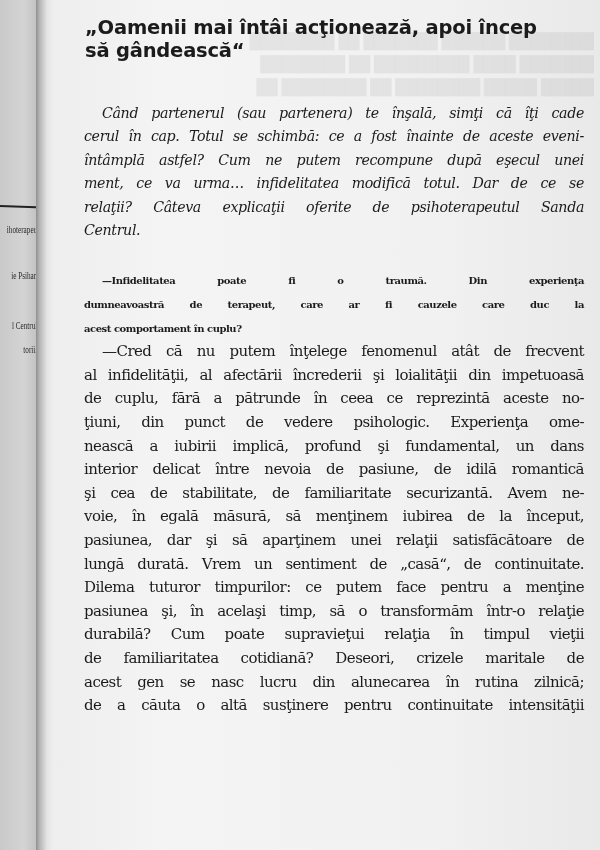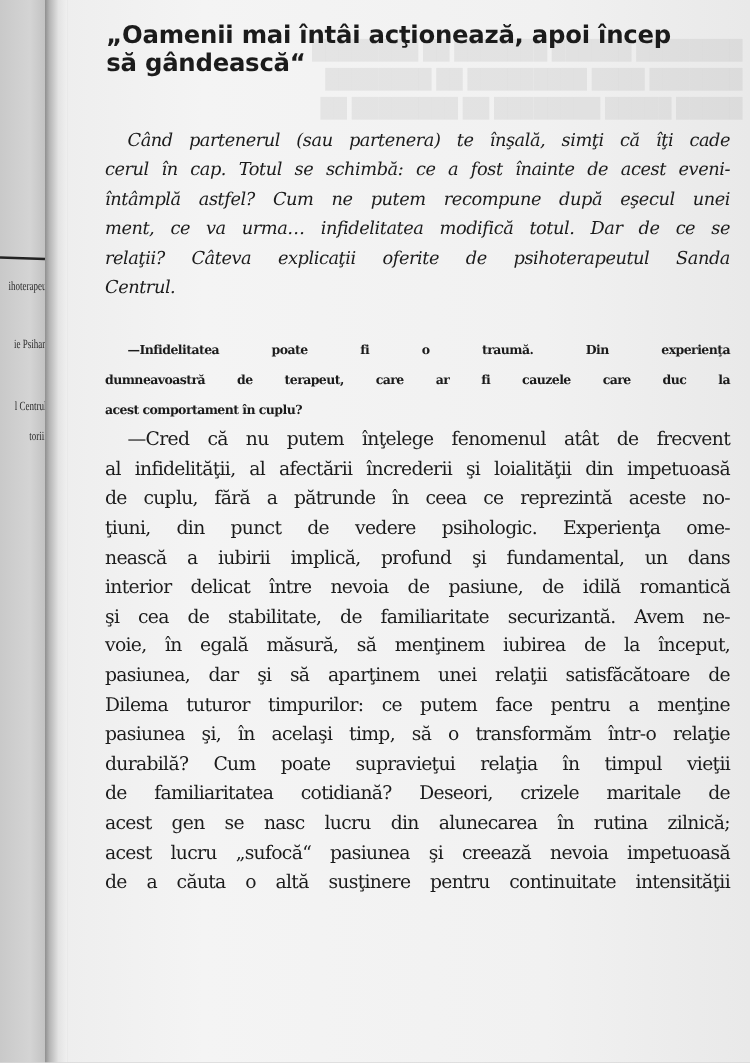"cerul în cap. Totul se" span.line { text: acest -> aceste }
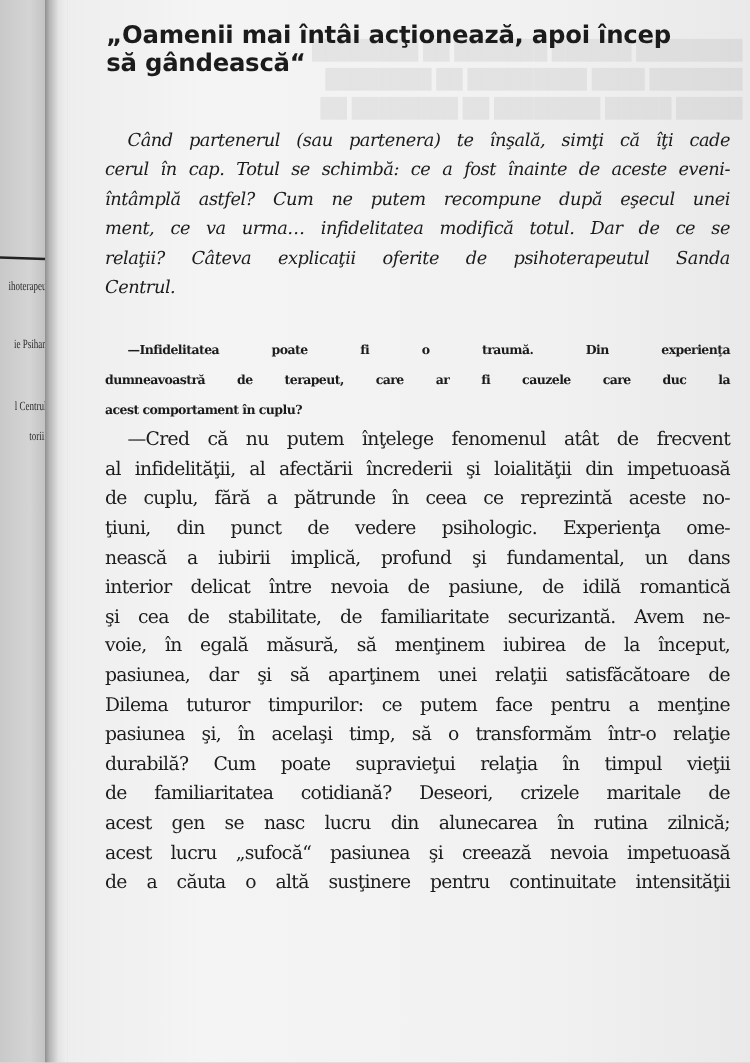"lungă durată. Vrem un sentiment" span.line { html: none -> <span>lungă durată. Vrem un sentiment de „casă“, de continuitate.</span> }
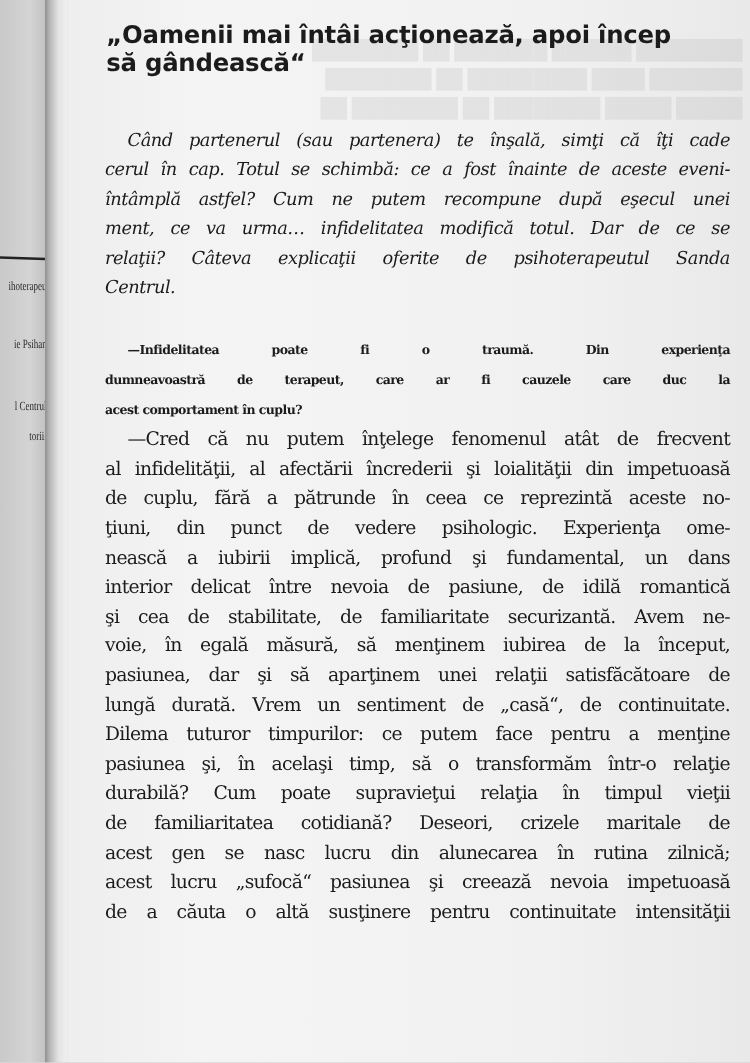"acest lucru „sufocă“ pasiunea şi" span.line { html: <span>acest lucru „sufocă“ pasiunea şi creează nevoia impetuoasă</span> -> none }
